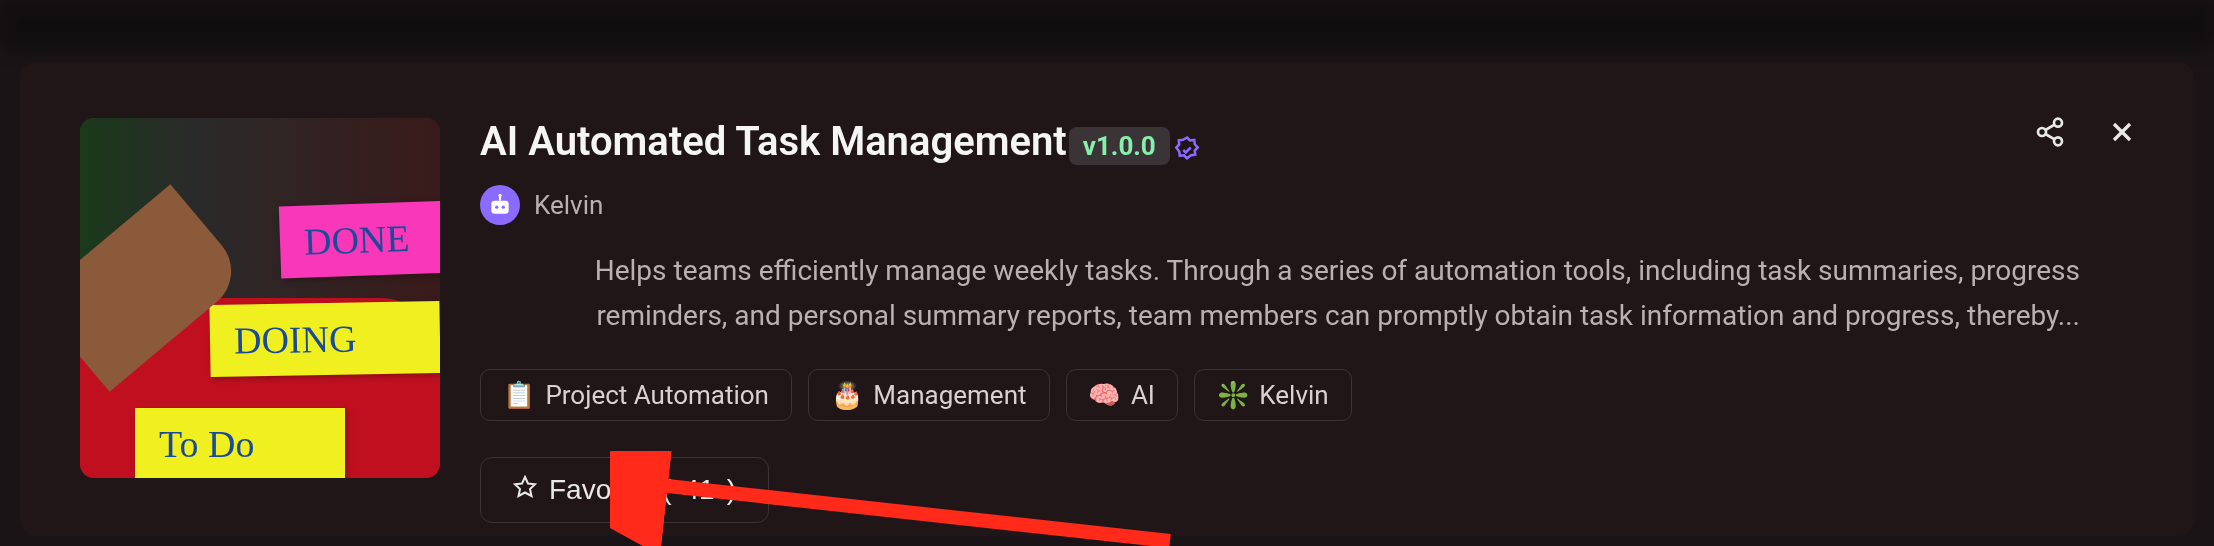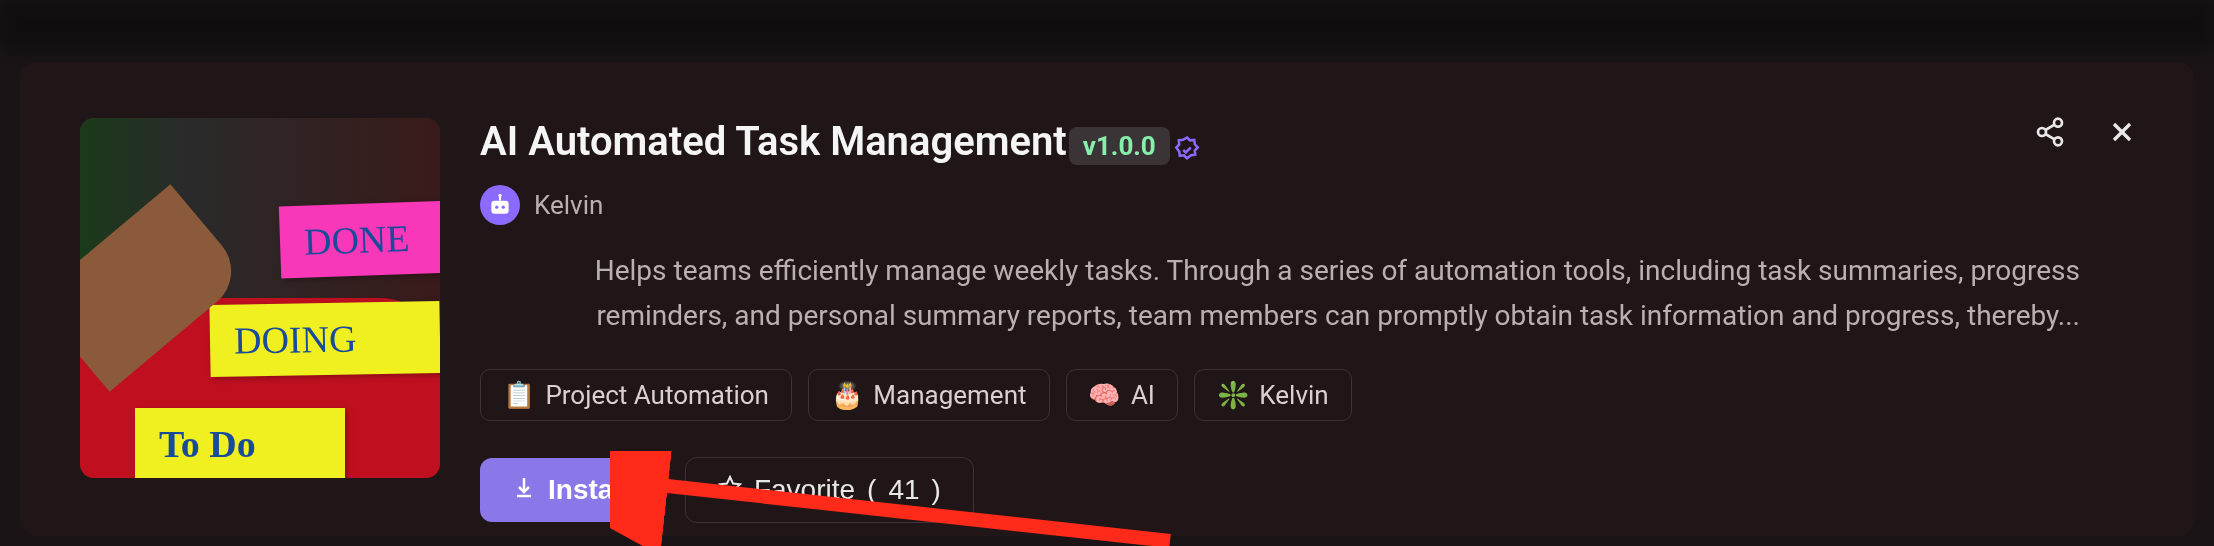"To Do" .sticky.todo { font-weight: bold -> none }
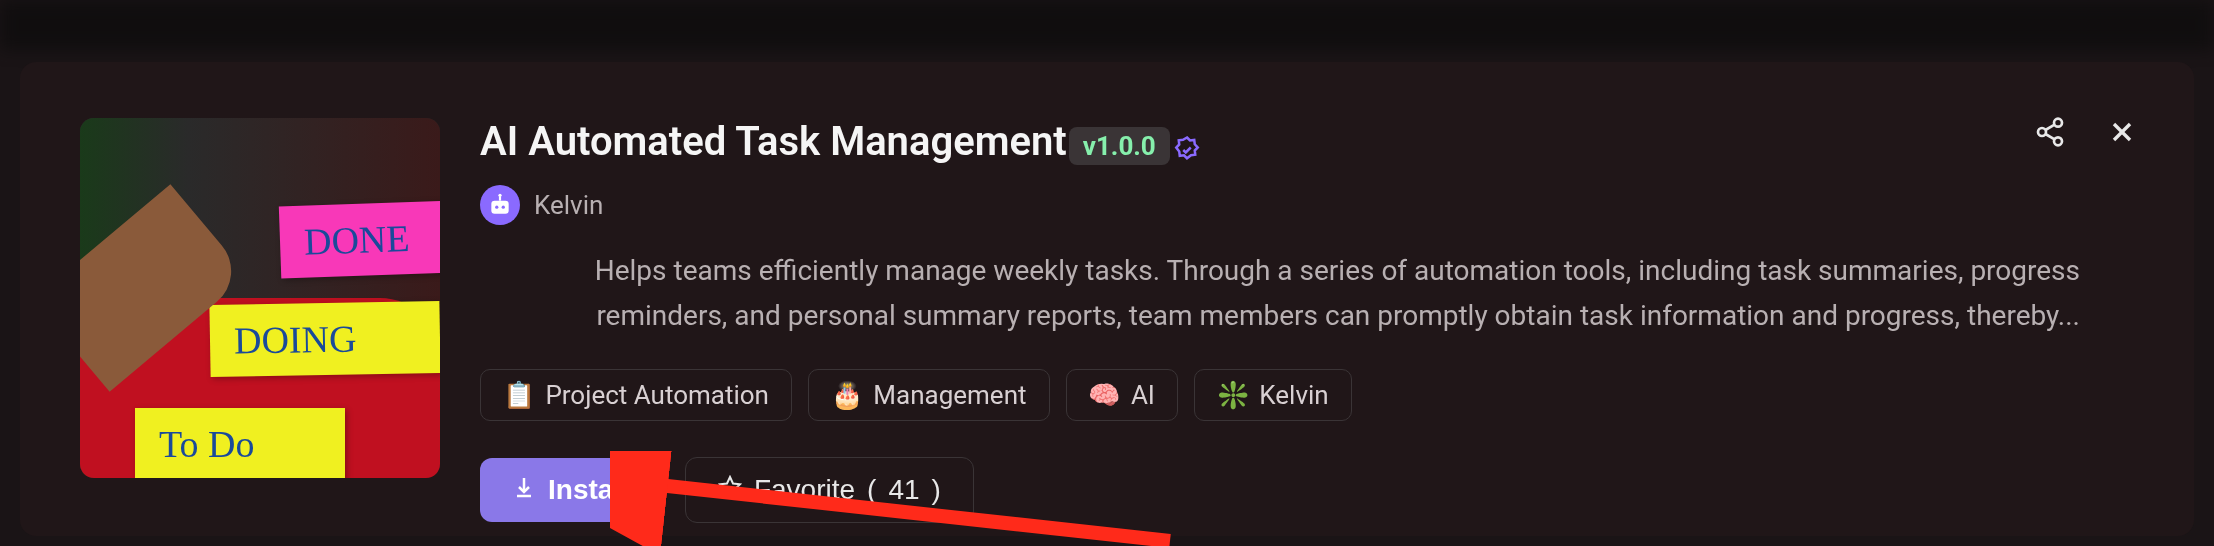"Install" button.btn { html: <button> <span> <svg> <path></path> <polyline></polyline> <line></line> </svg> </span> <span>Install</span> </button> -> none }
